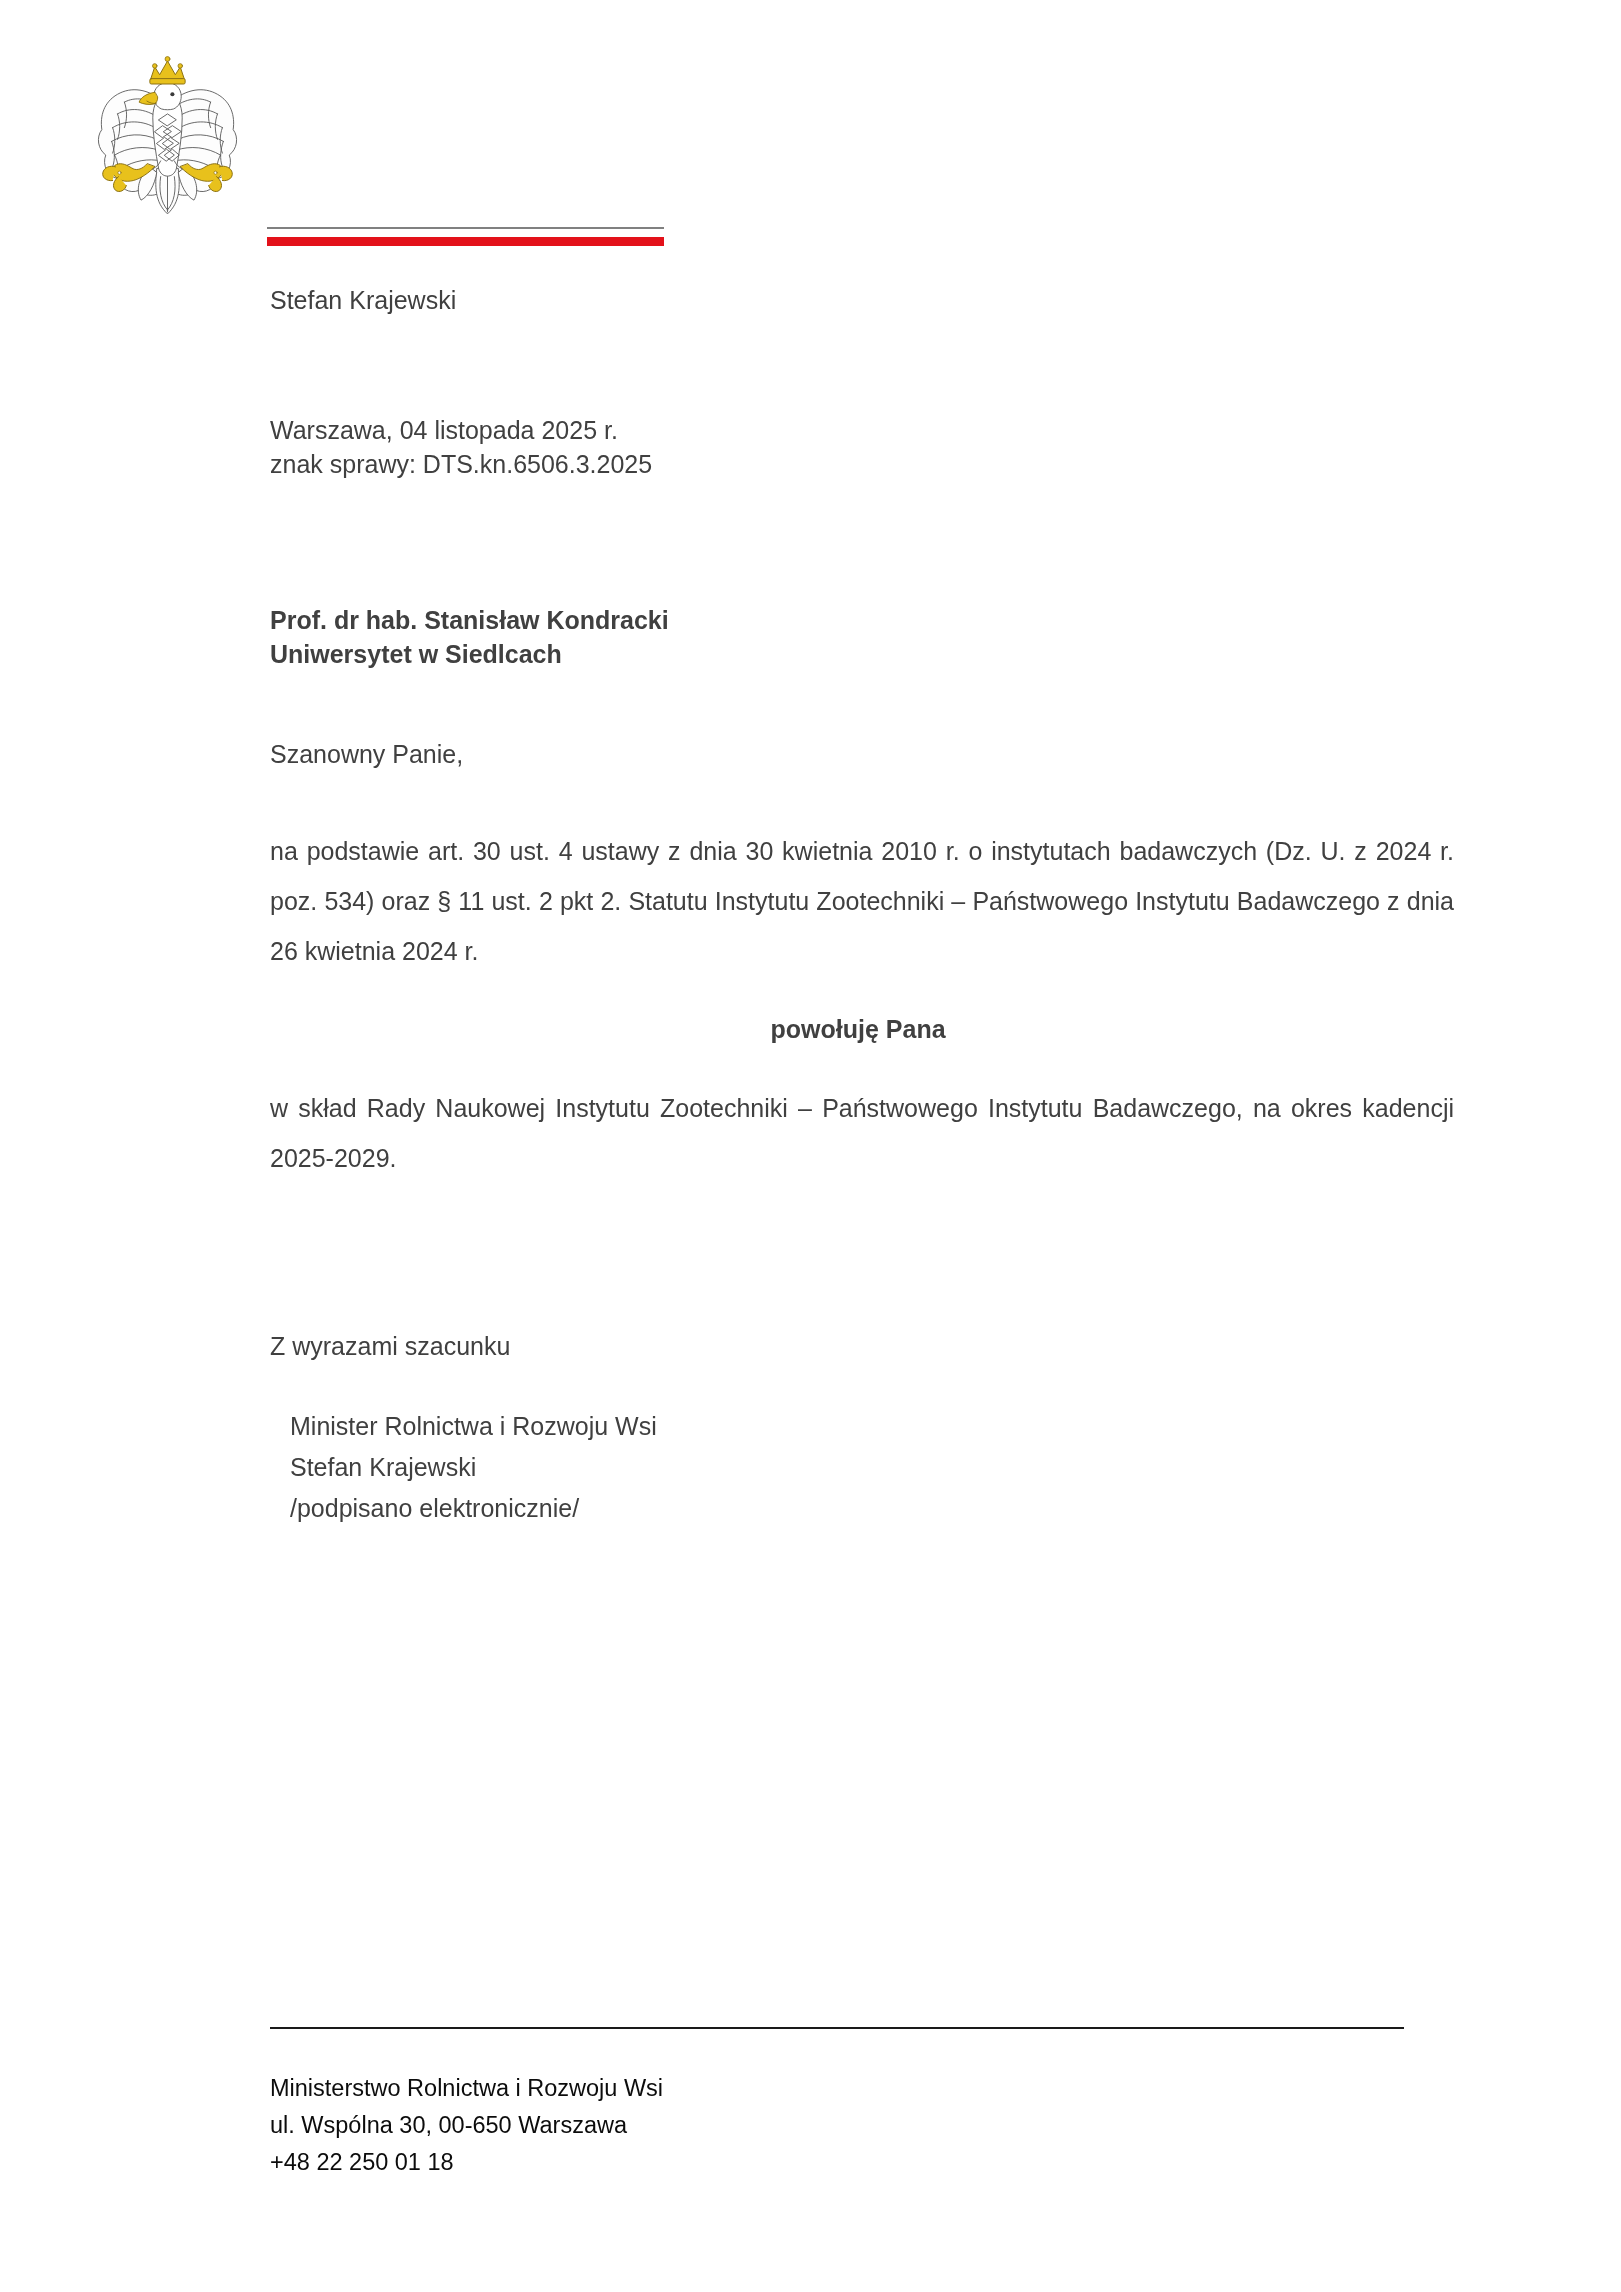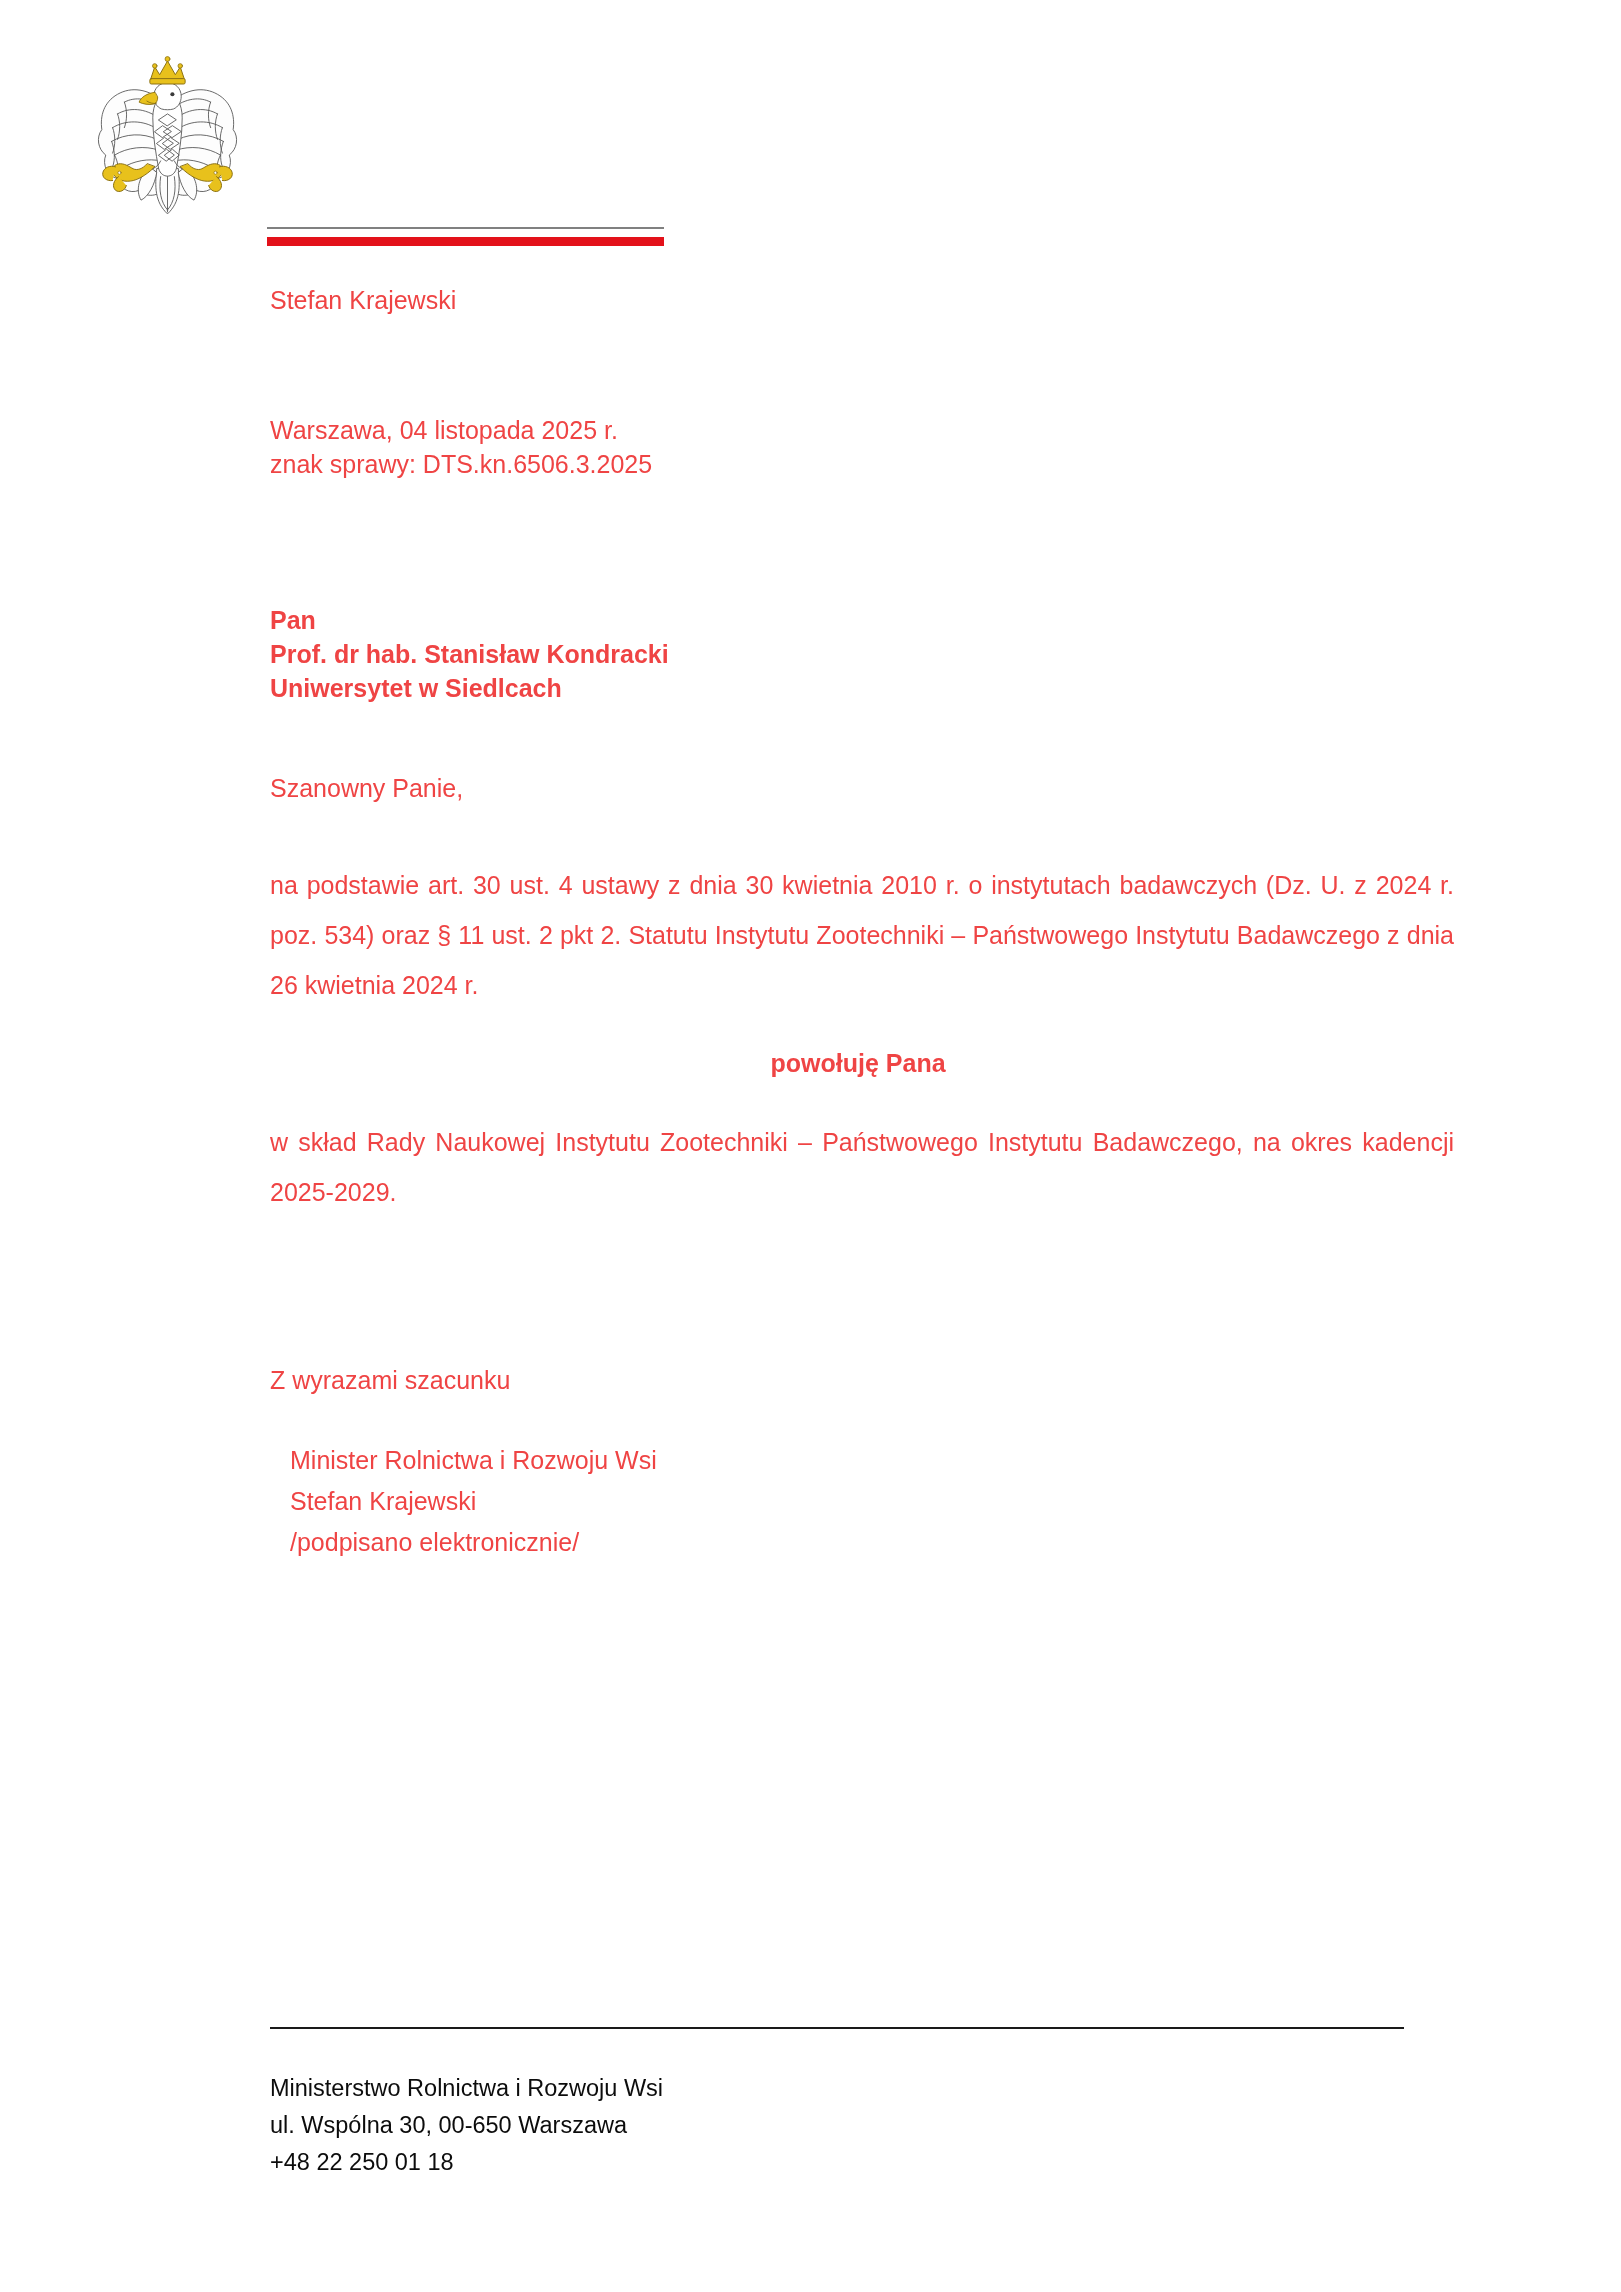"Stefan Krajewski" .content { color: #ef4444 -> #404040 }
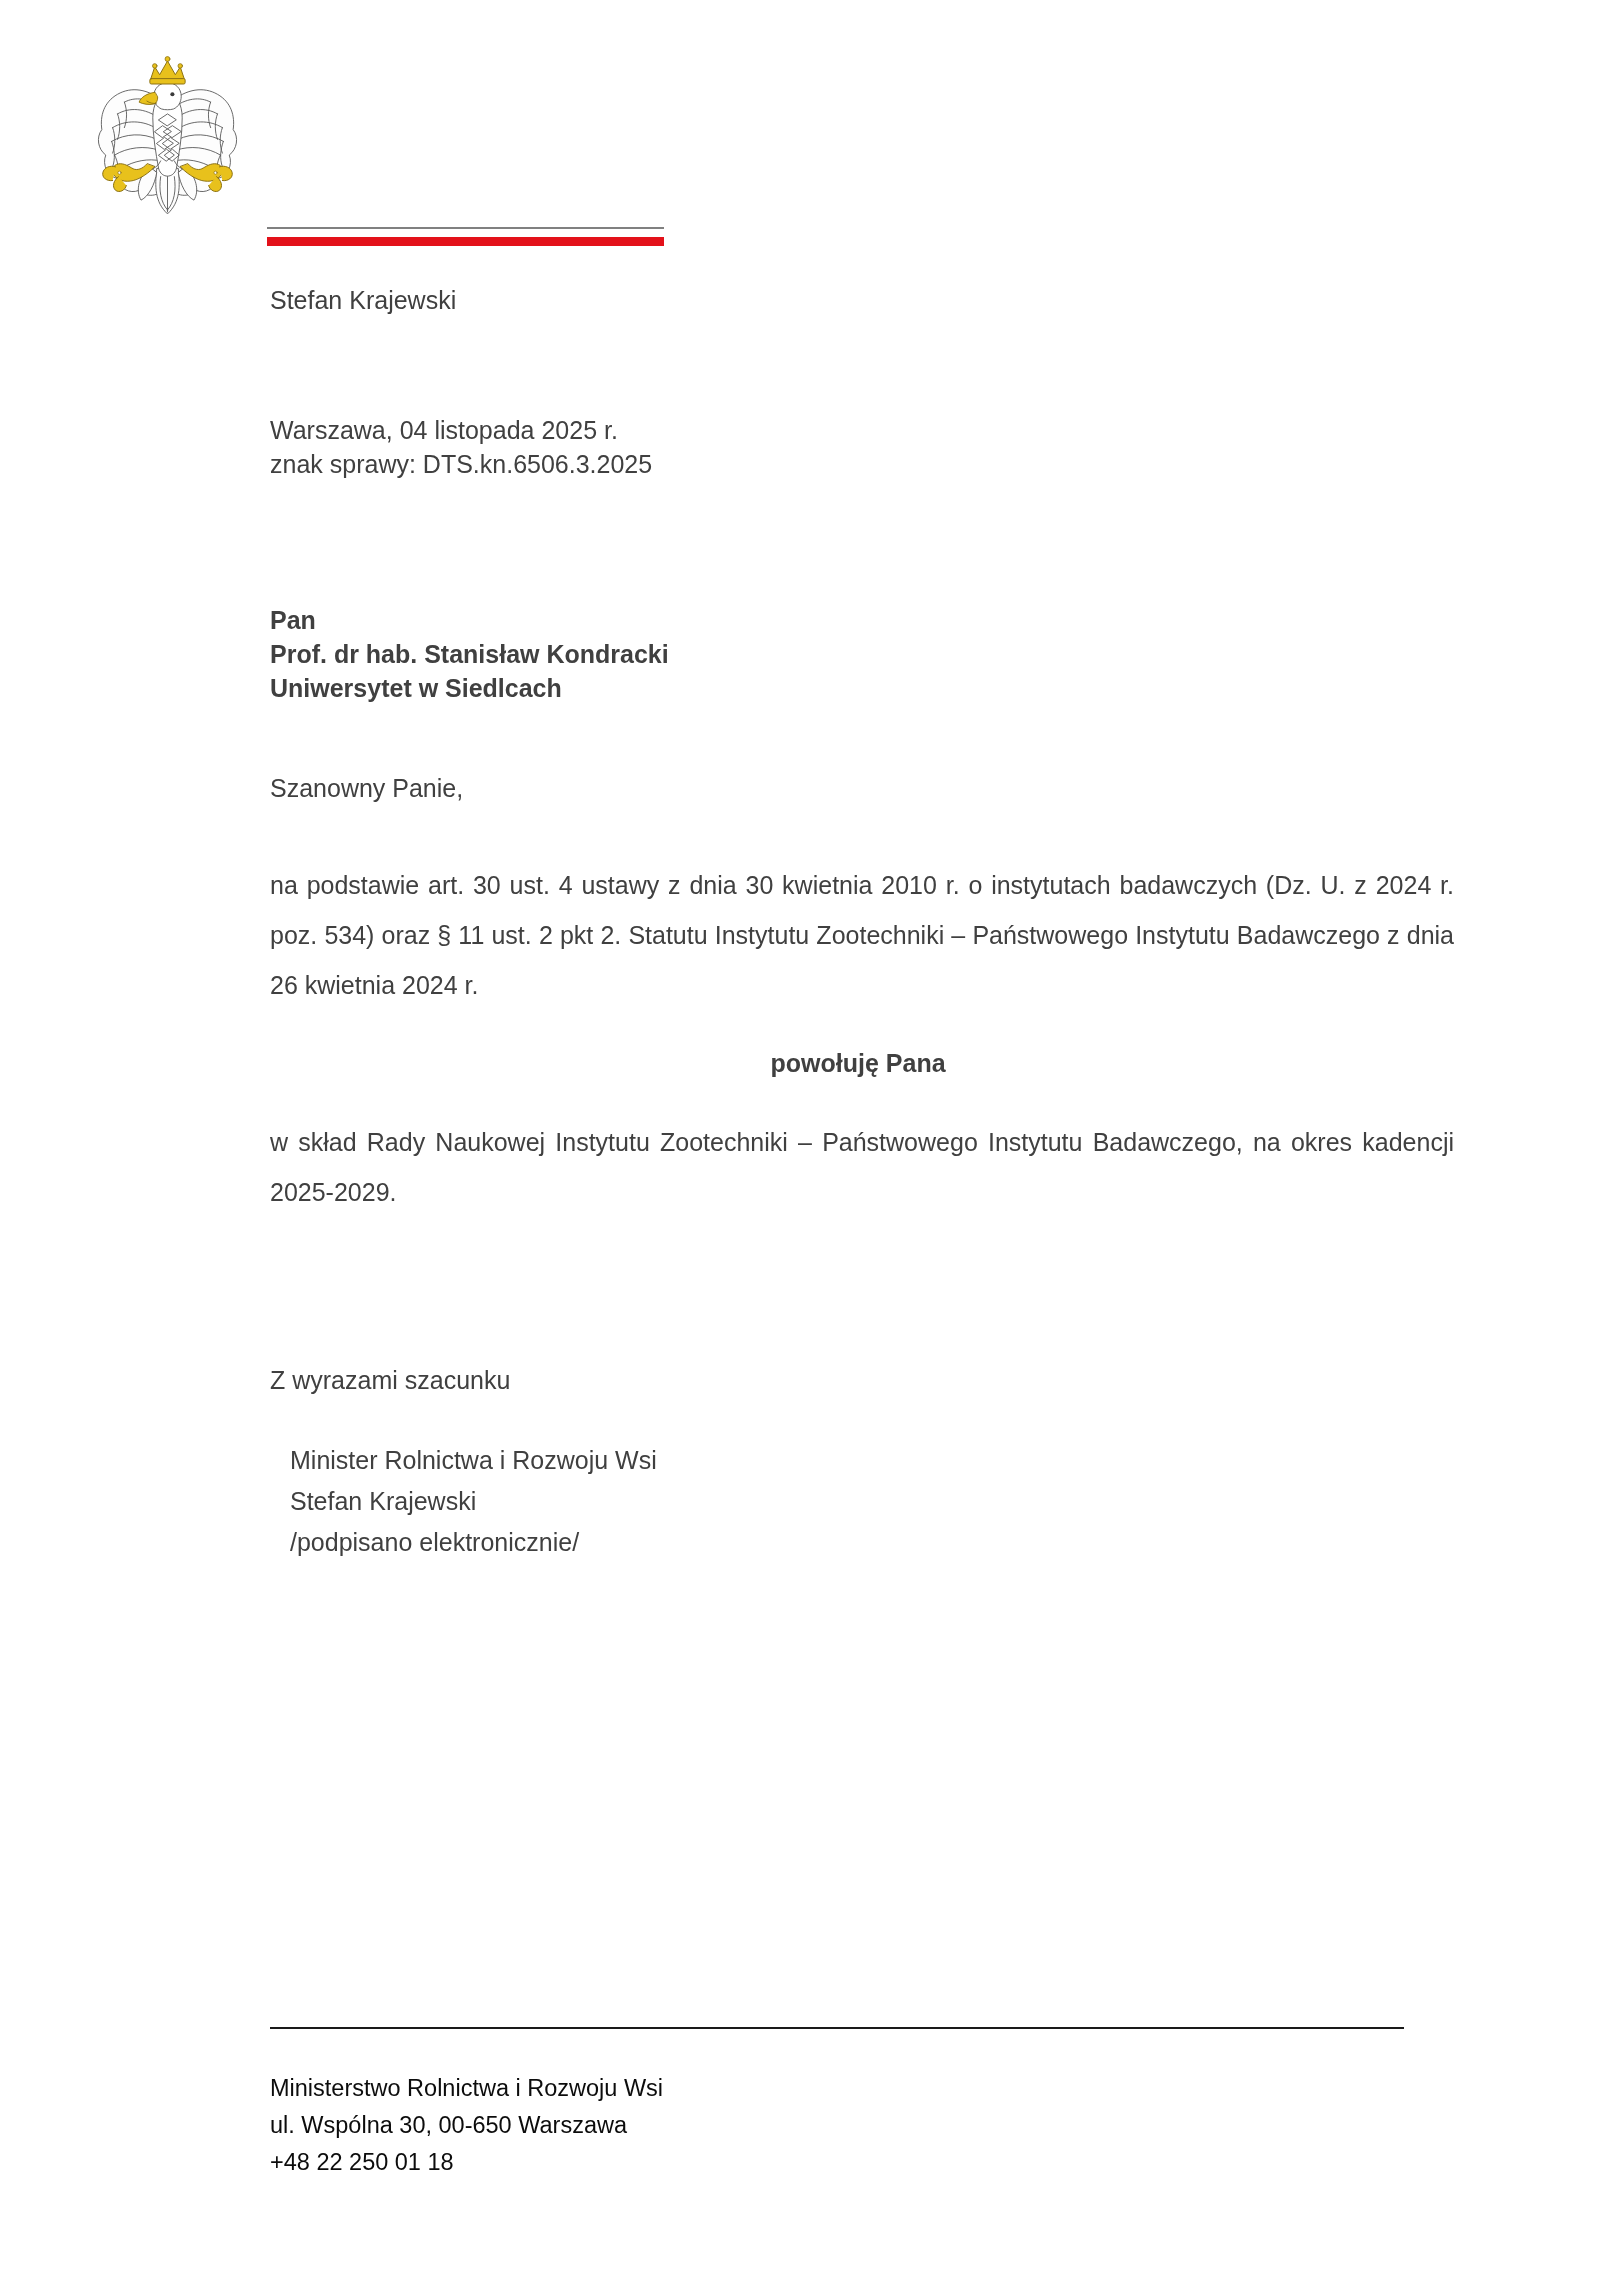"Pan" div.addressee { html: <div>Pan</div> -> none }
